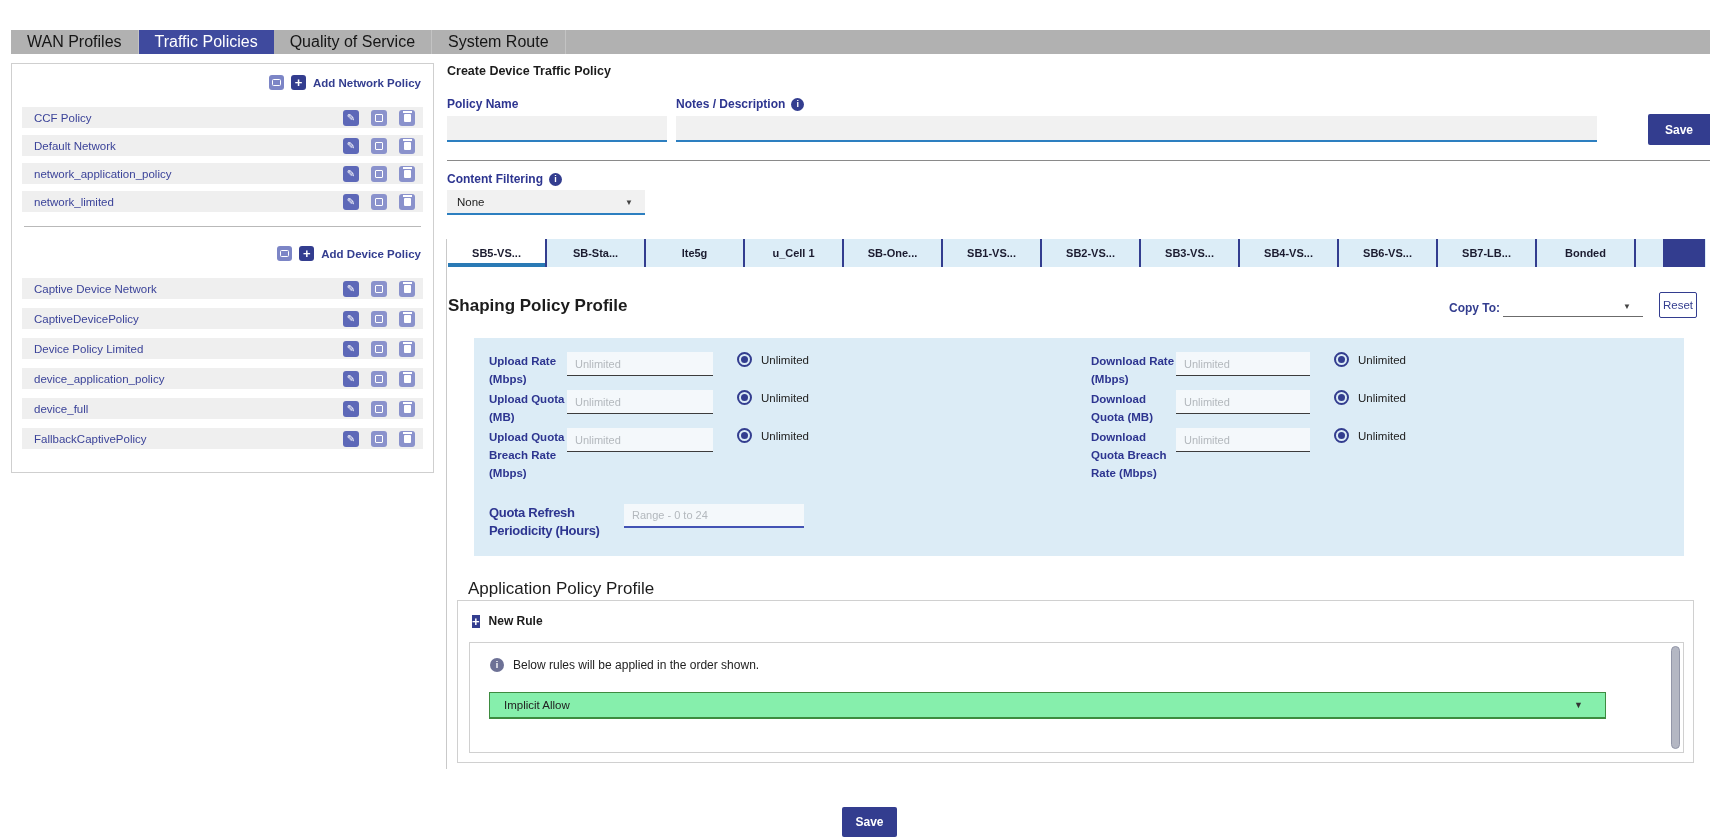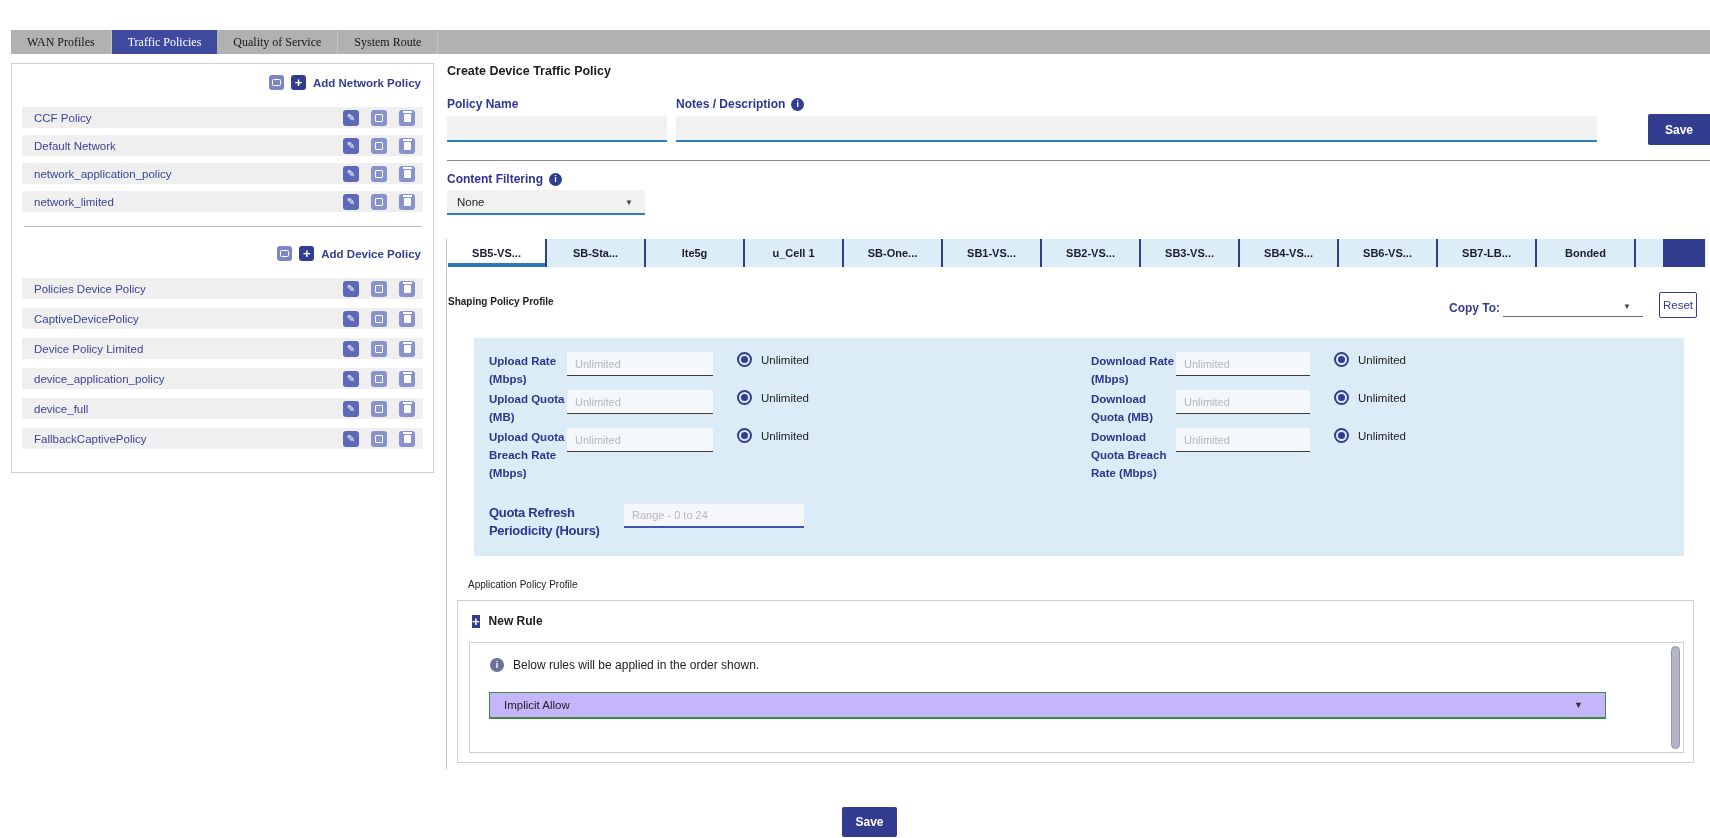"WAN Profiles" .main-tab { font-family: Liberation Serif, serif -> none; font-size: 12px -> 16px }
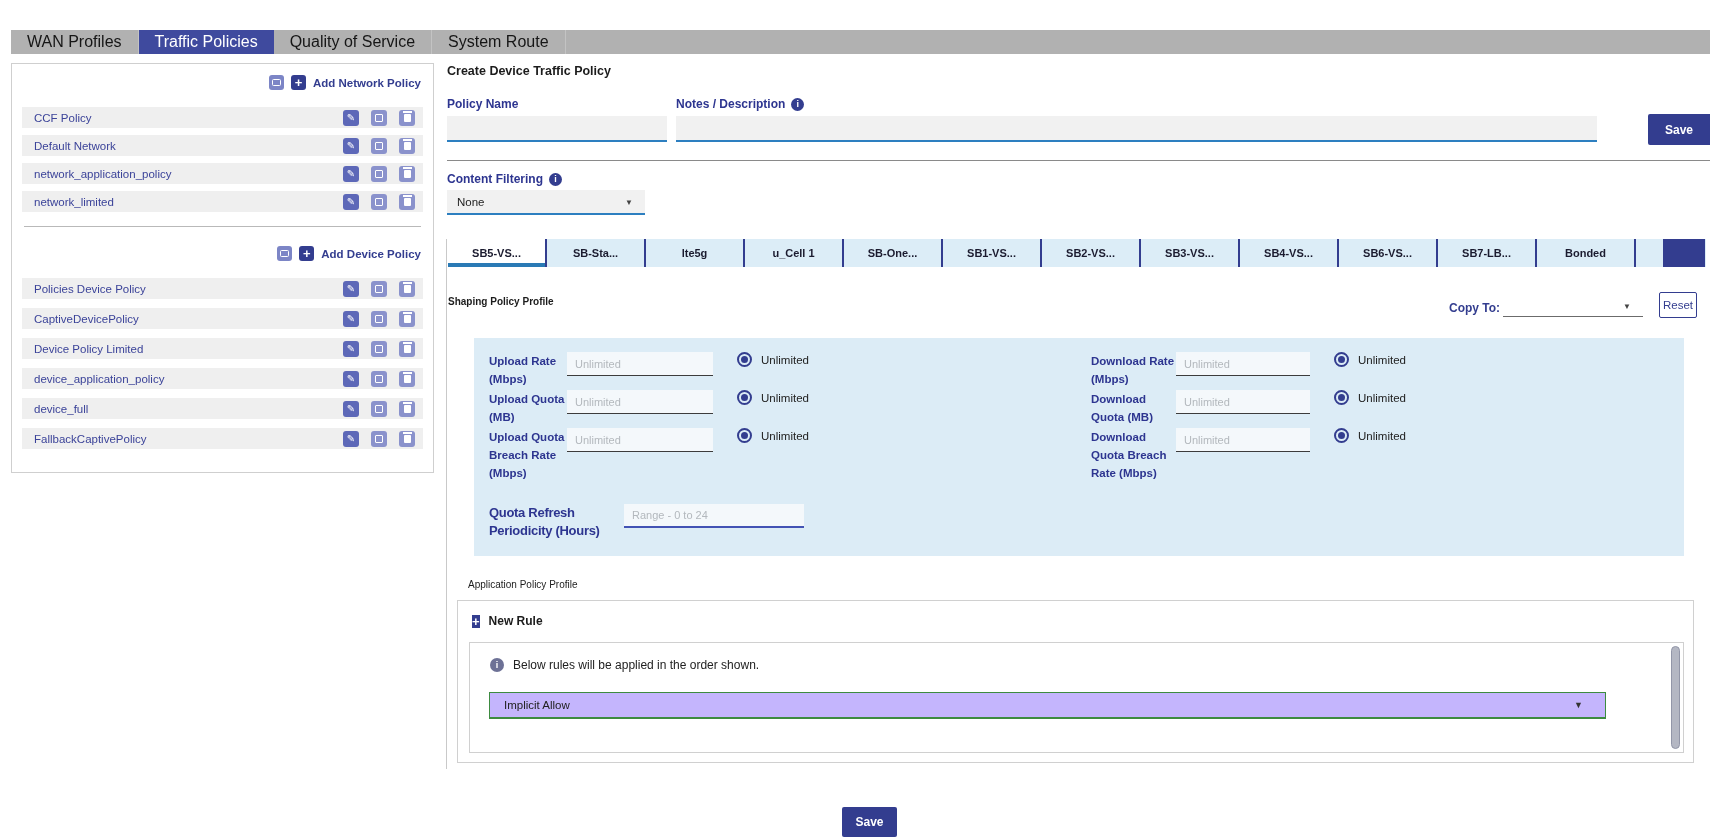"Policies Device Policy" span.policy-name { text: Policies Device Policy -> Captive Device Network }
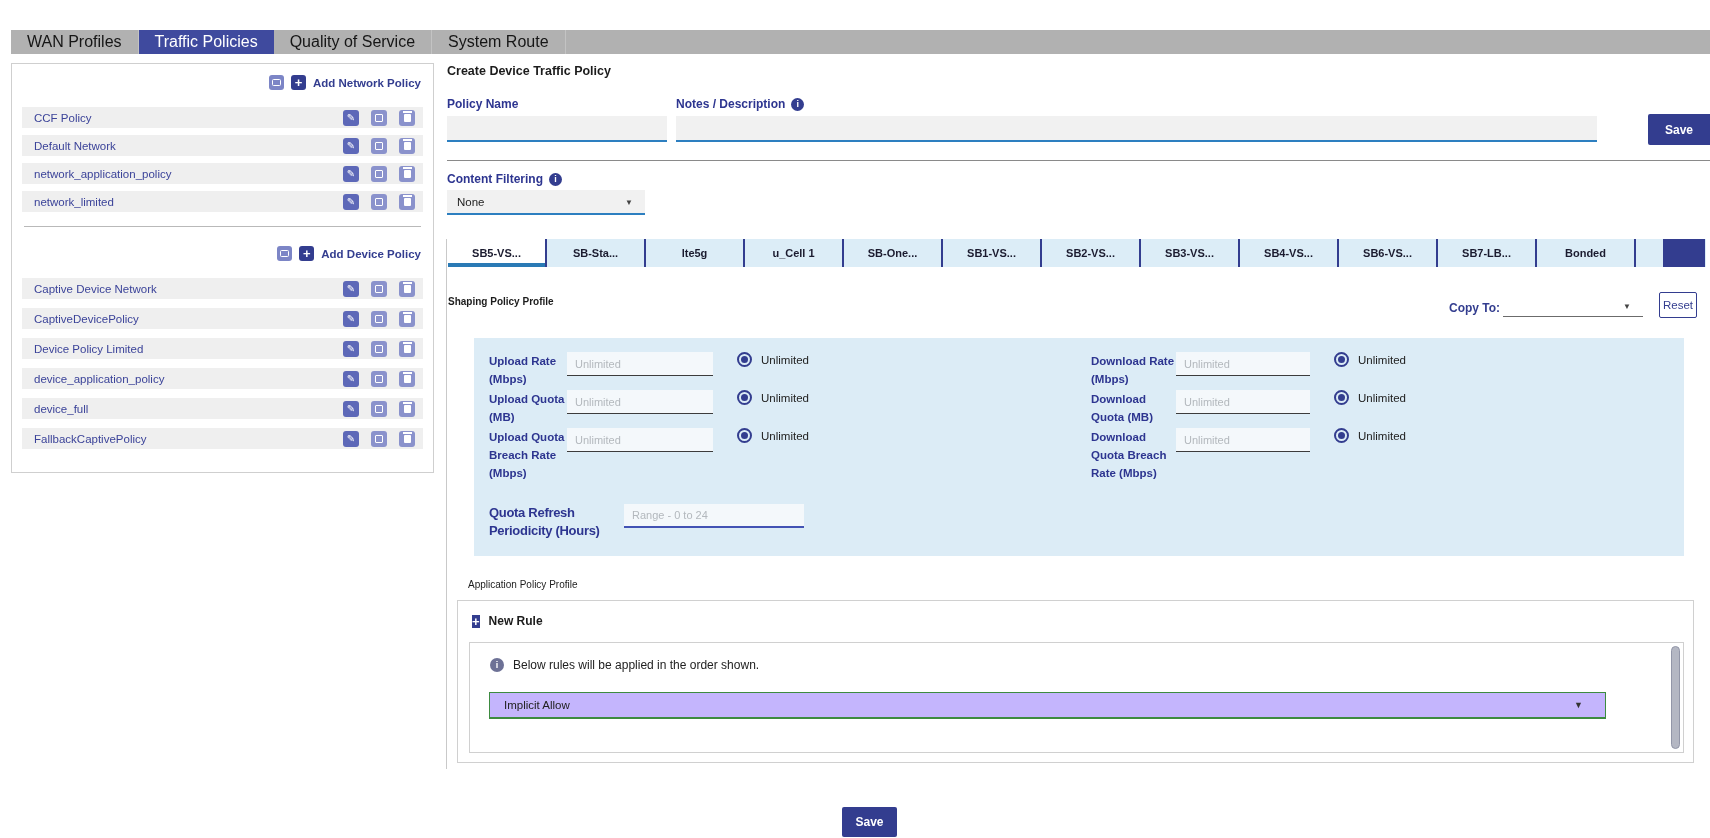"Shaping Policy Profile" .section-title { font-size: 10px -> 17px }
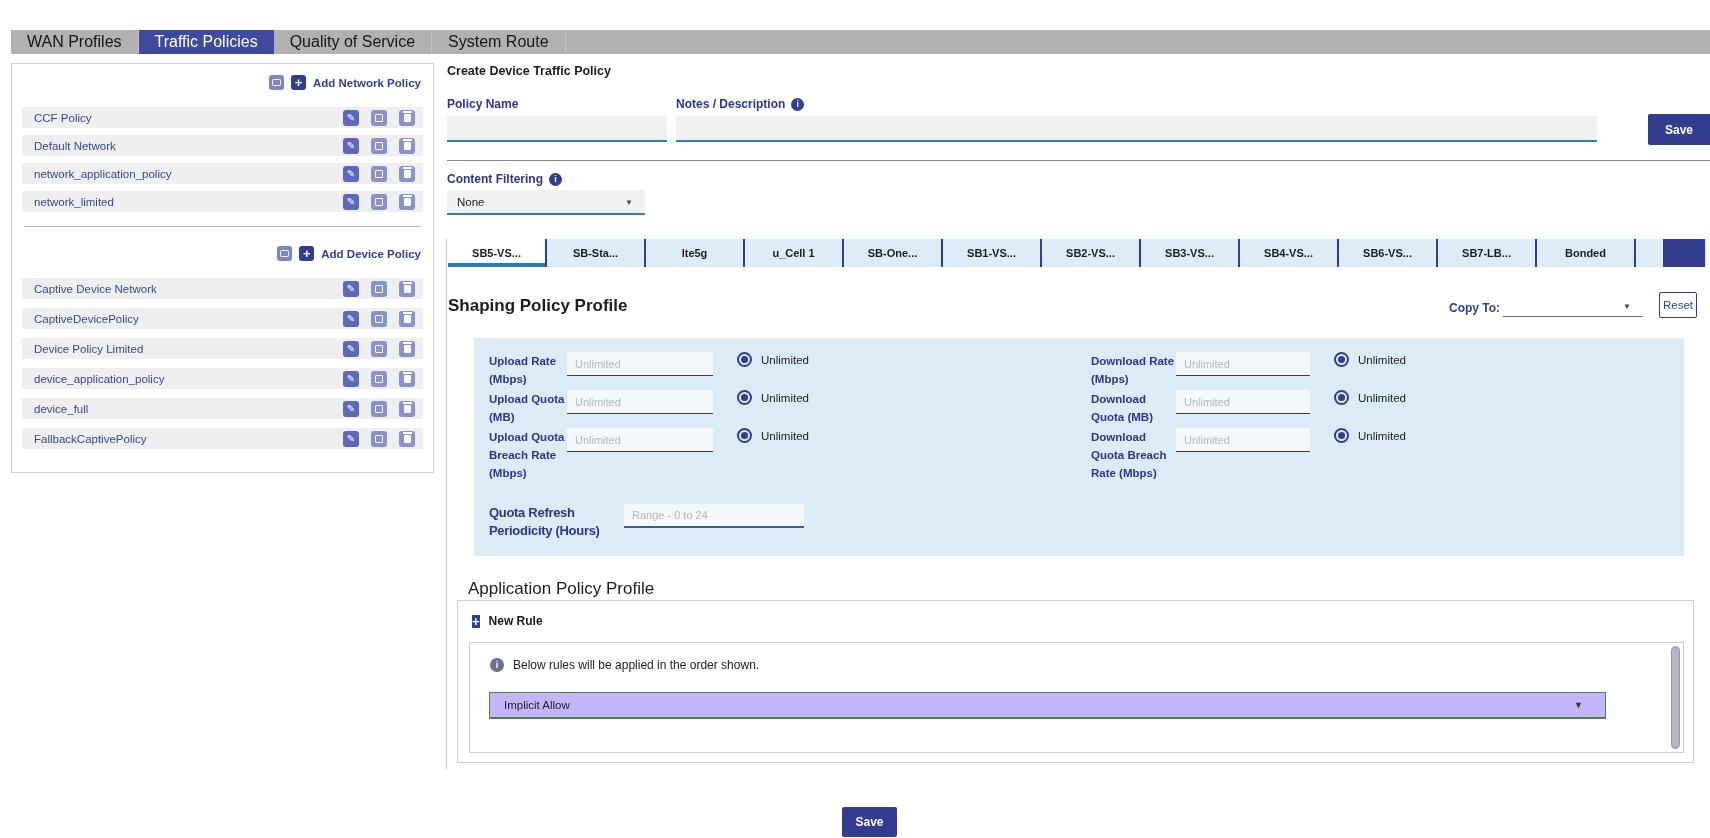"Implicit Allow" #rule-select { background: #c4b5fd -> #86efac }
